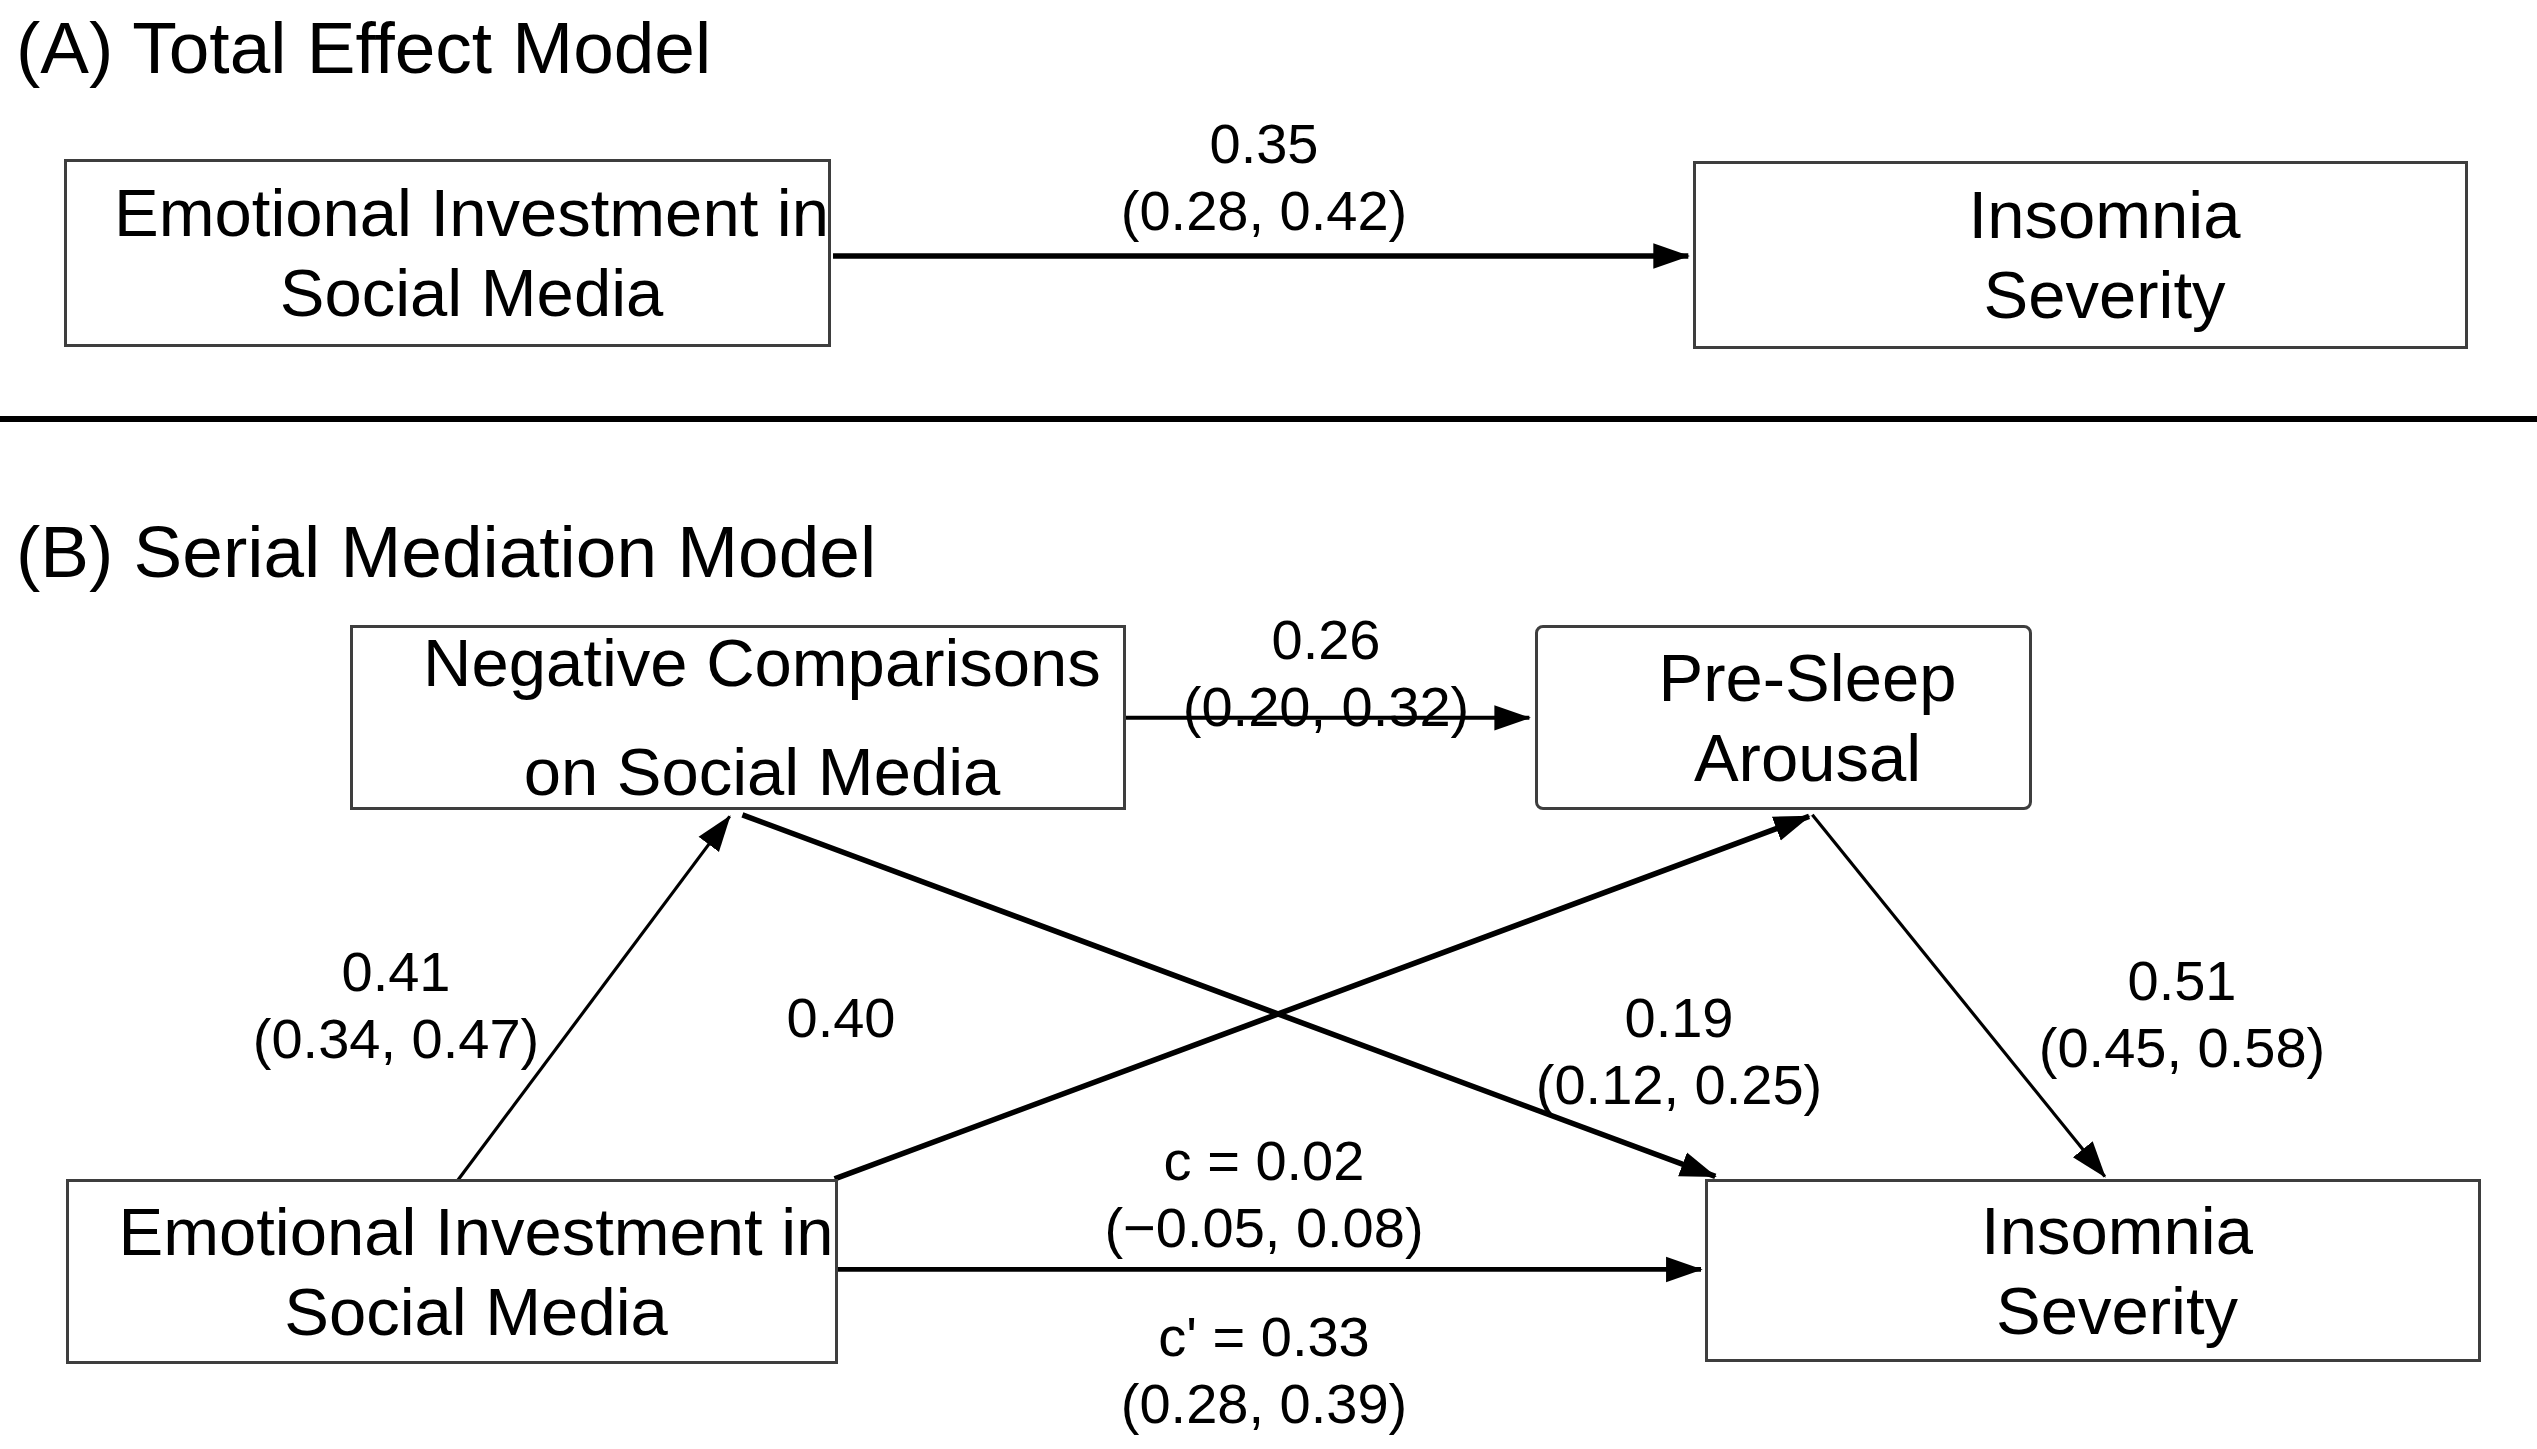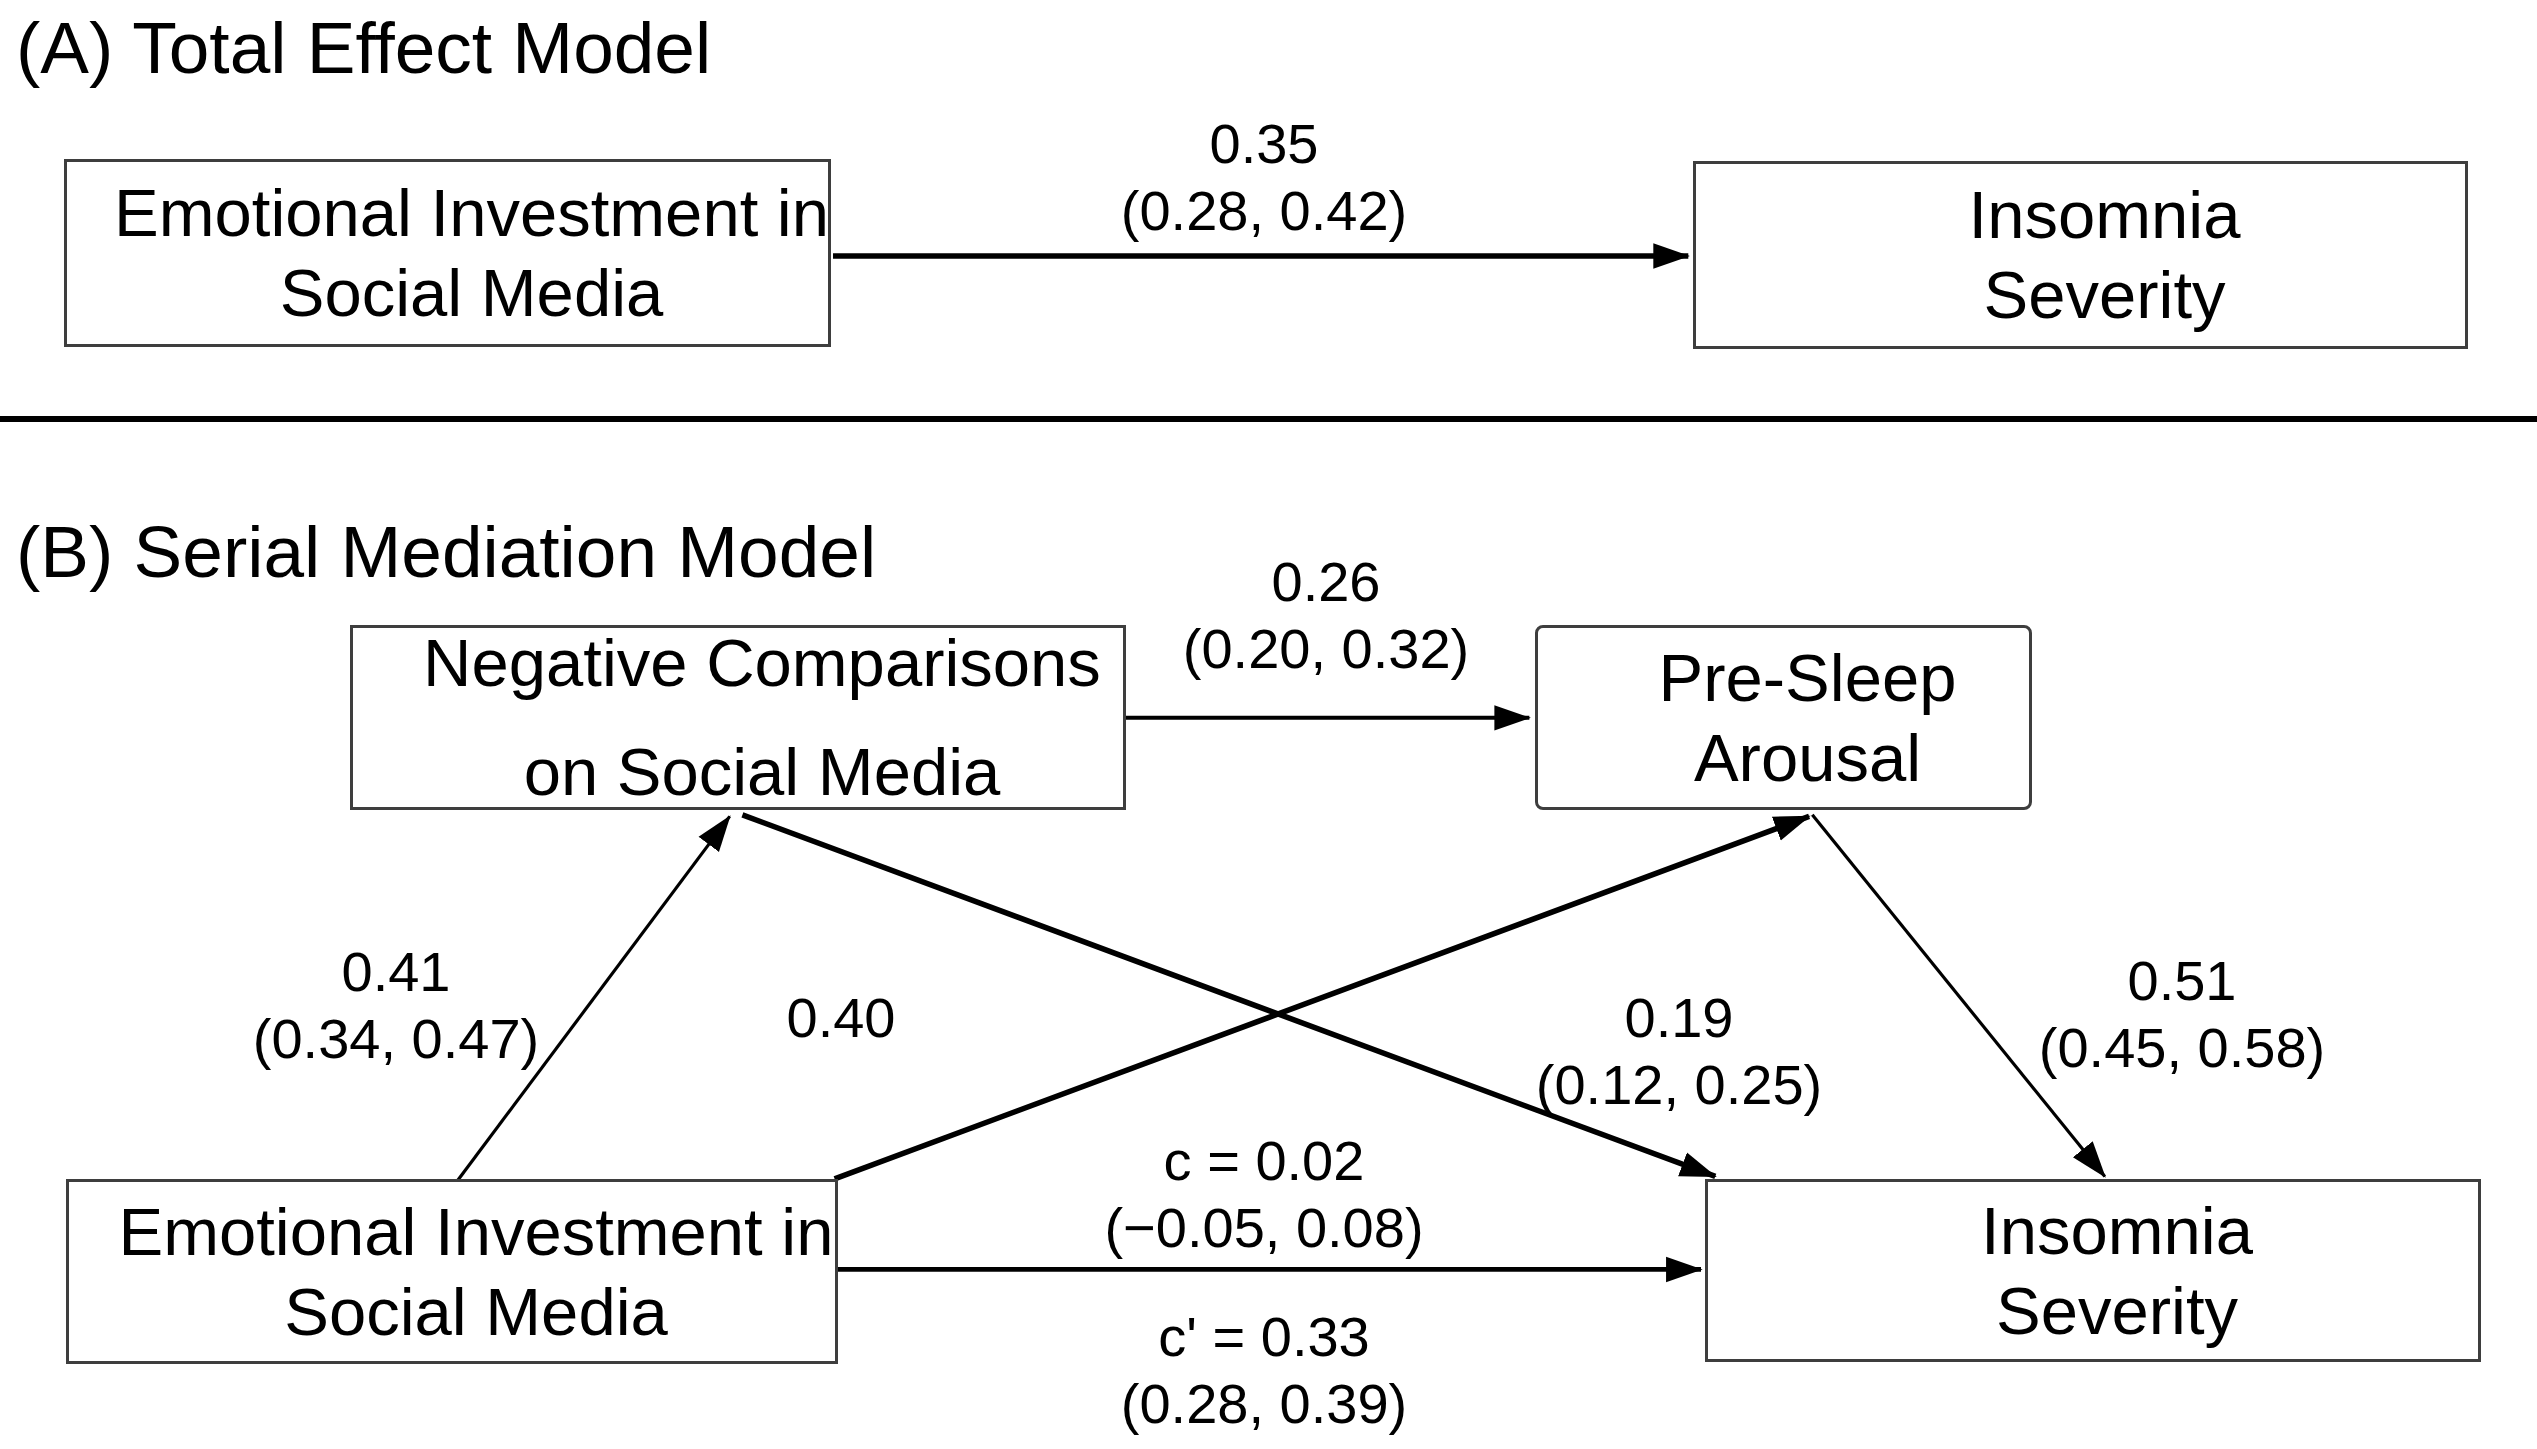"0.26" div.path-label { top: 548px -> 606px }
